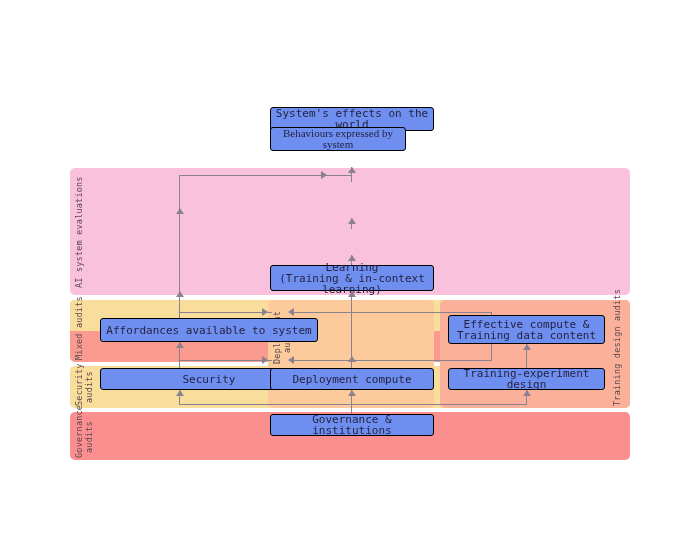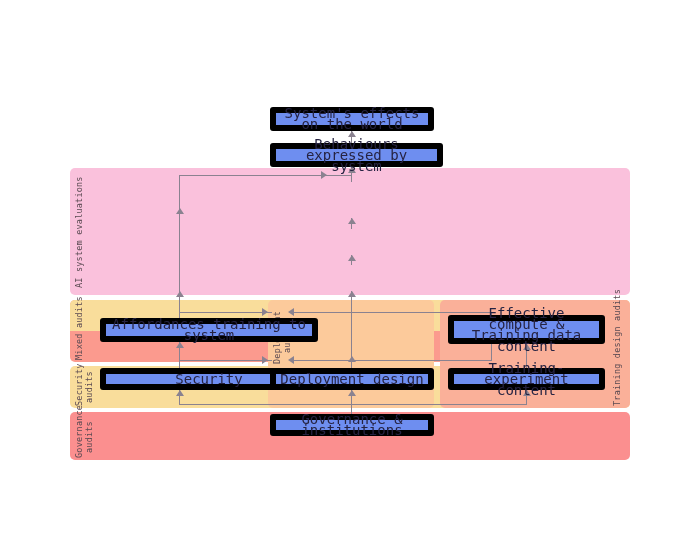"System's effects on the world" .node { border: 6px solid #000000 -> 1px solid #000000; font-size: 14px -> 11px }
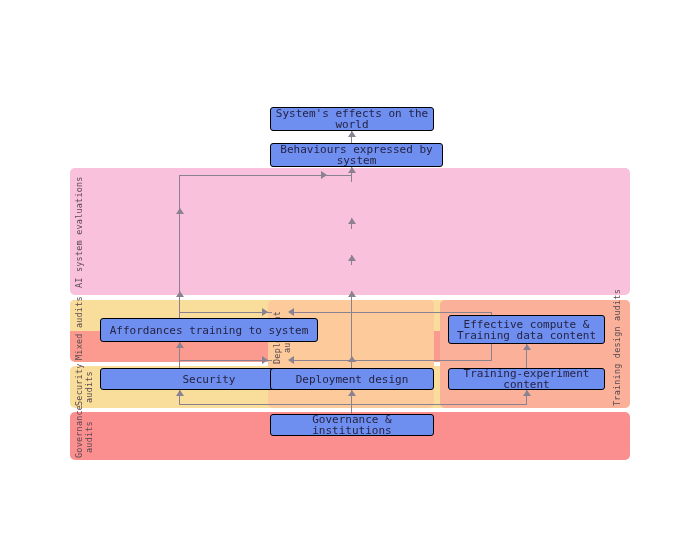"Behaviours expressed by system" .n-behaviour { font-family: none -> Liberation Serif, serif; top: 143px -> 127px; width: 173px -> 136px }
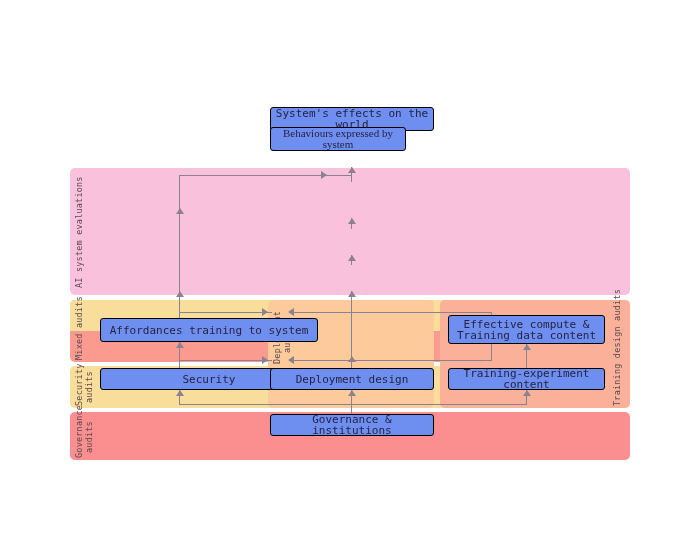"Learning" div.node { html: none -> <div>Learning (Training &amp; in-context learning)</div> }
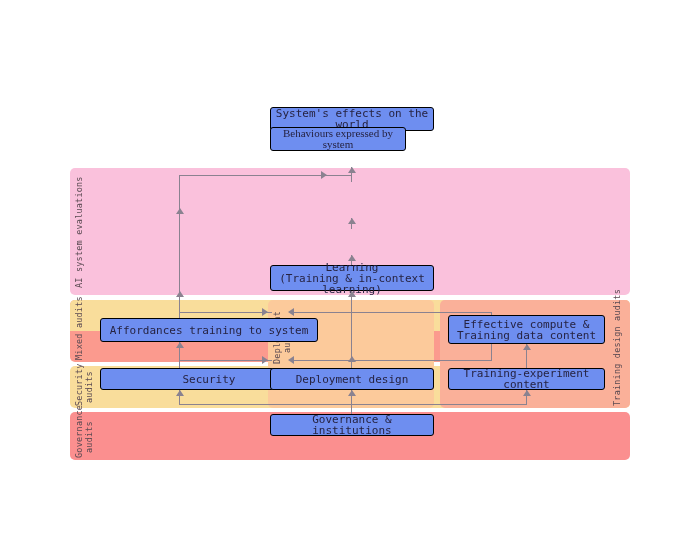"Affordances training to system" div.node { text: training -> available }
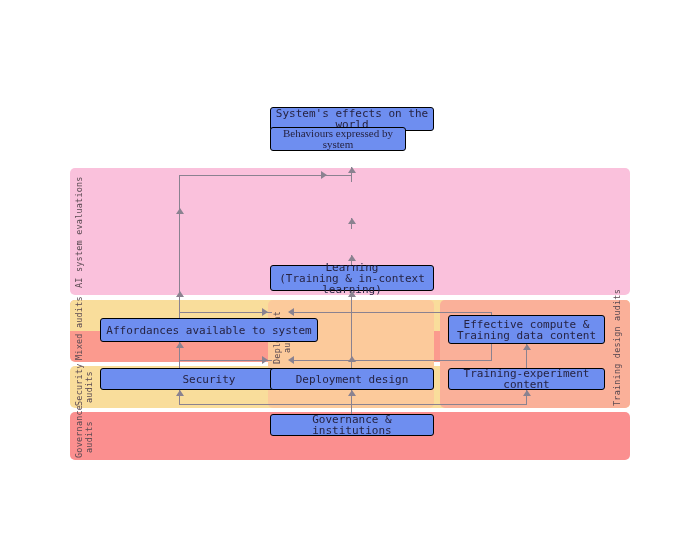"Deployment design" div.node { text: design -> compute }
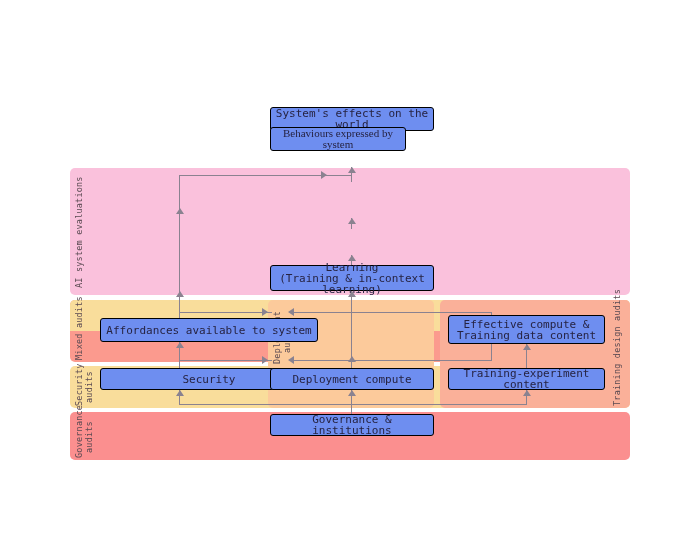"Training-experiment content" div.node { text: content -> design }
